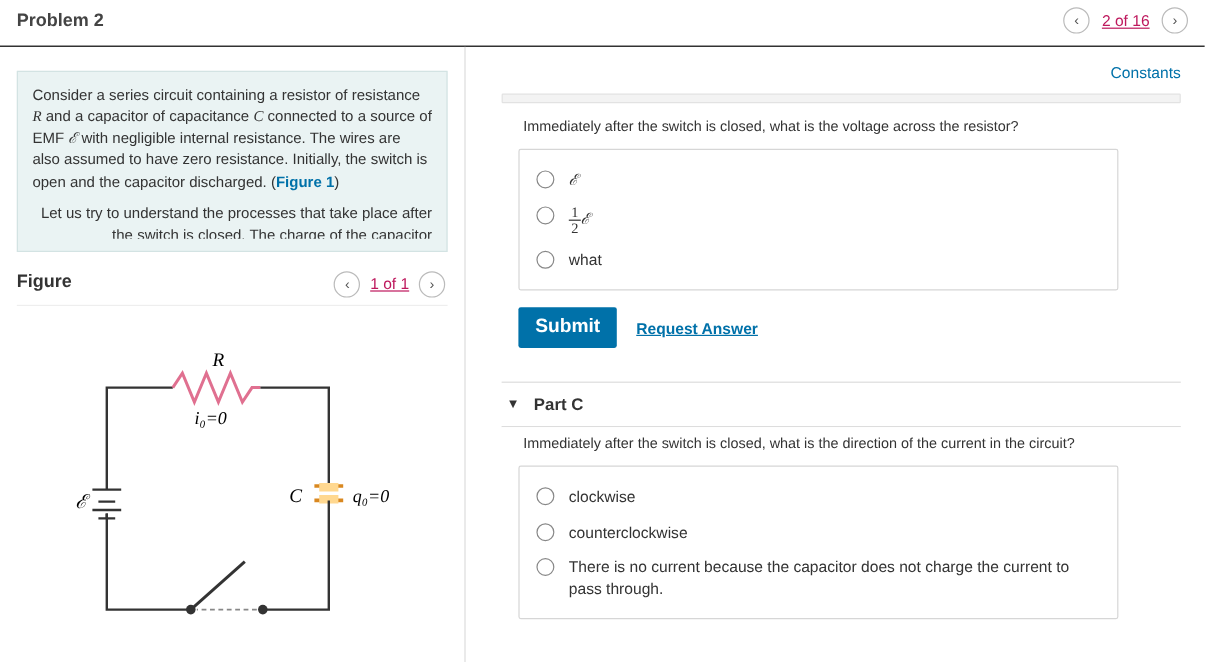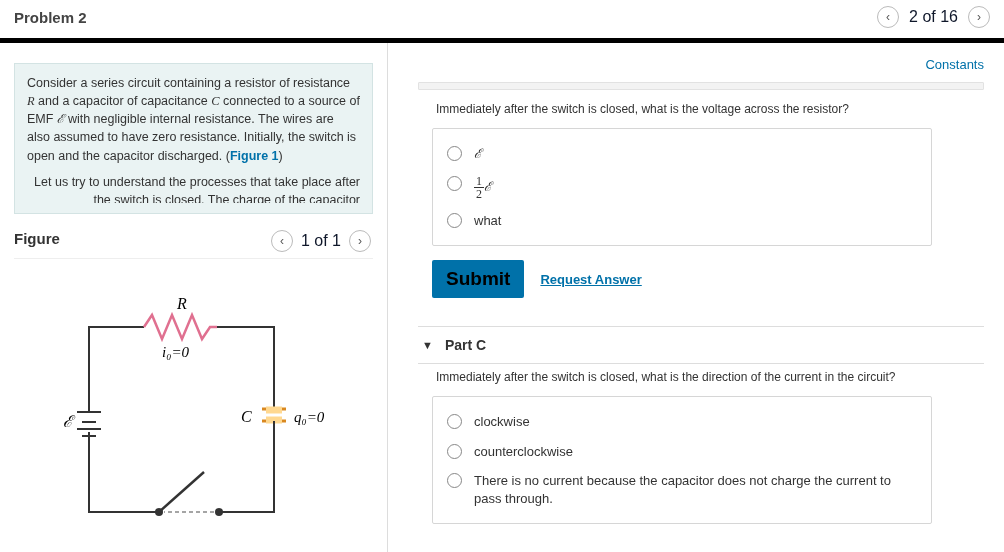"Problem 2" .header { border-bottom: 5px solid #000000 -> 1px solid #000000 }
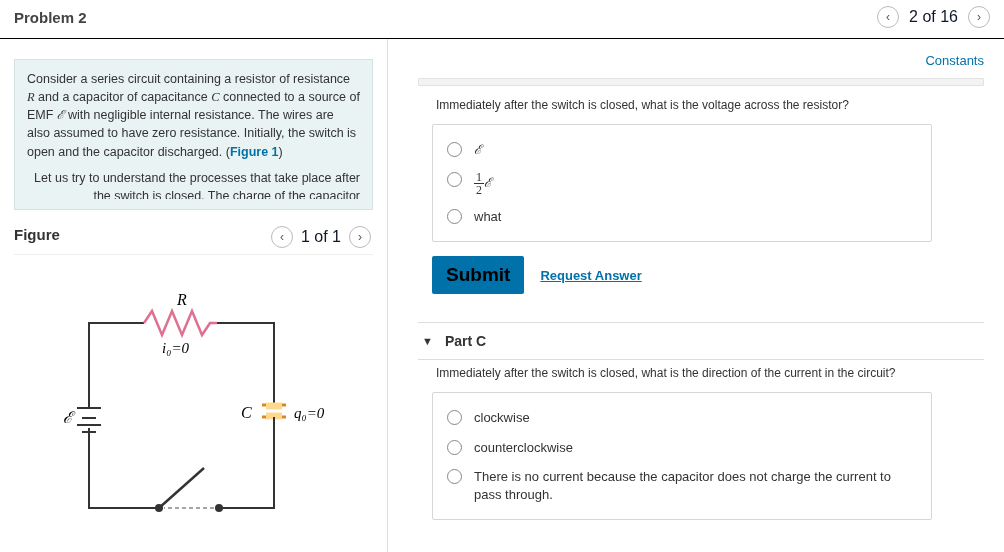"2 of 16" .navtext { color: #0f172a -> #be185d; font-size: 16px -> 13px; text-decoration: none -> underline }
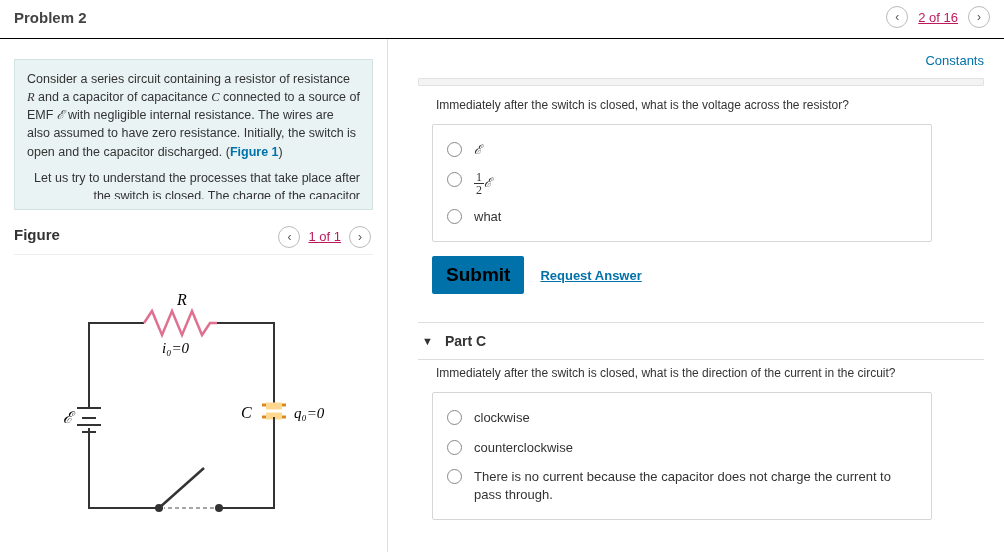"Submit" .submit-btn { color: #000000 -> #ffffff; font-size: 19px -> 16px }
